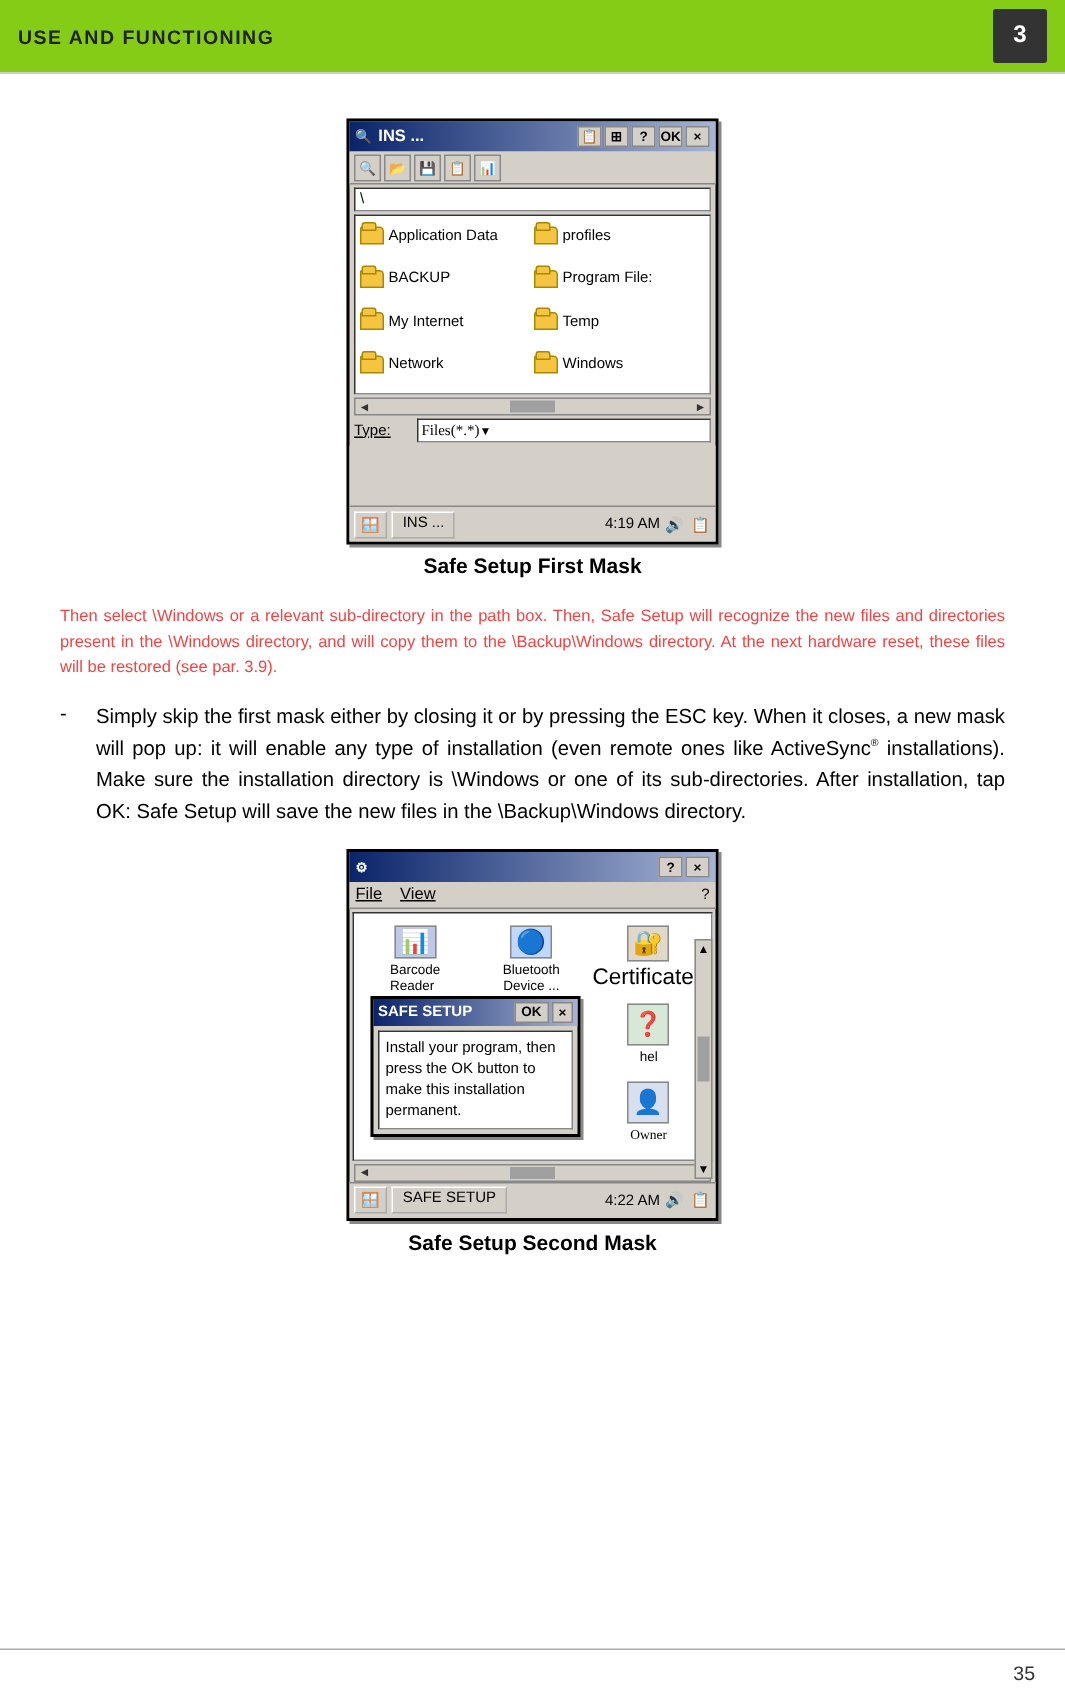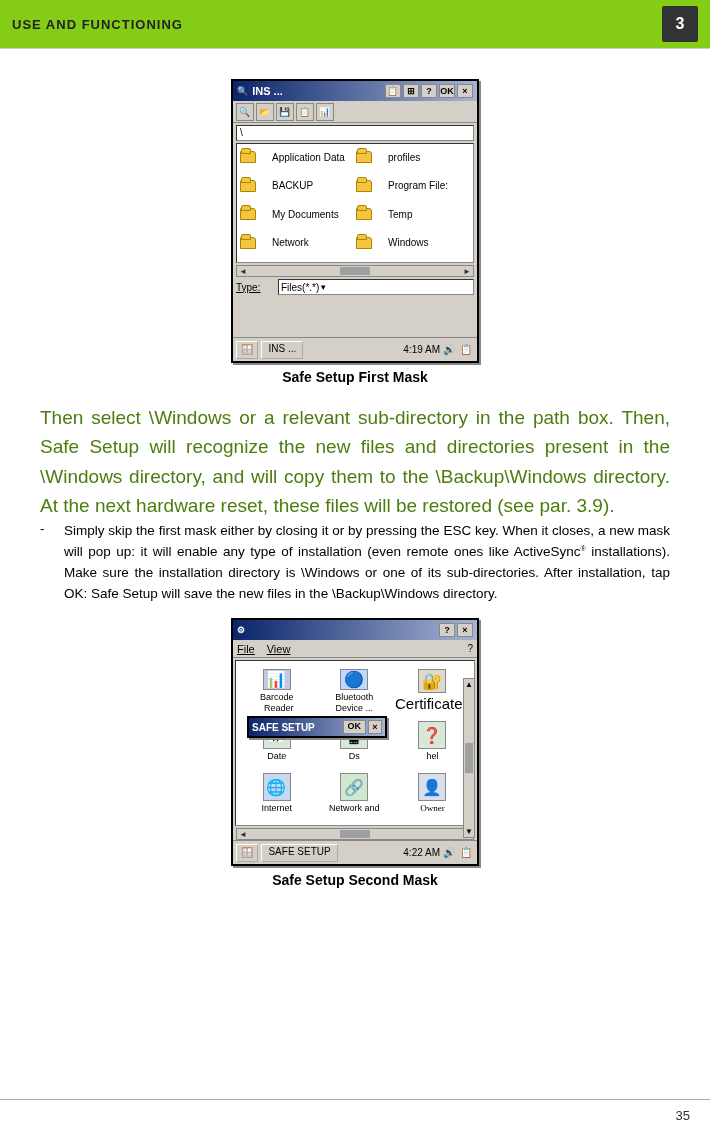"Application Data" .wince-file-item { gap: 16px -> 3px }
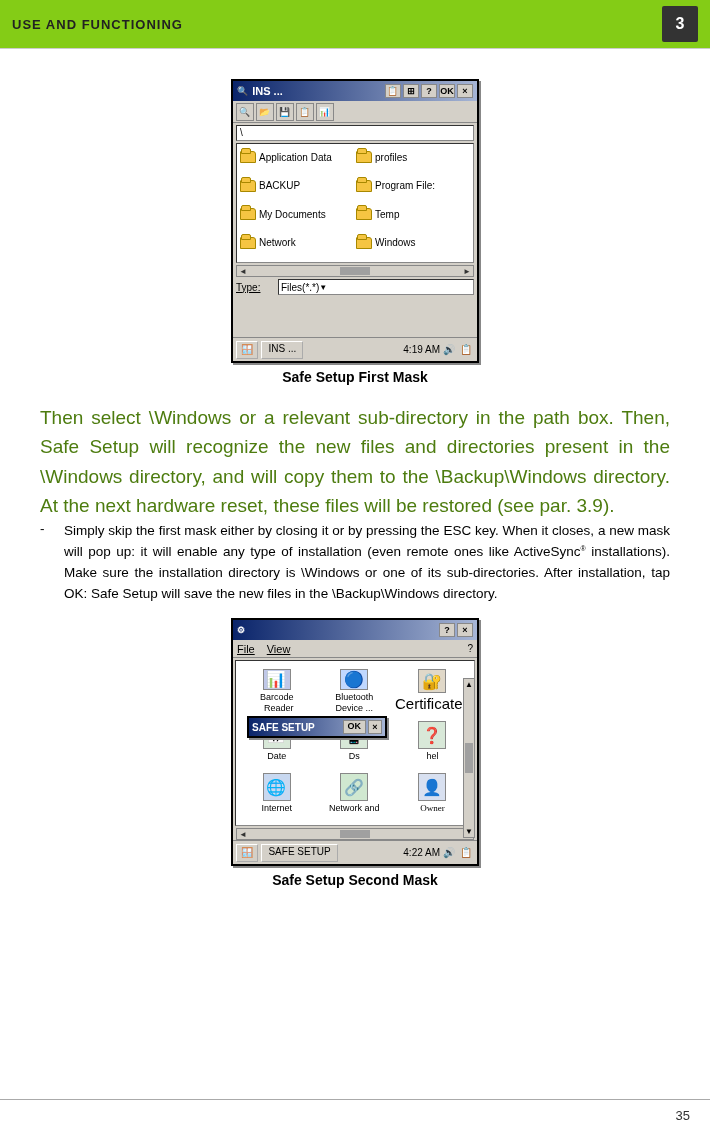"My Documents" span { text: Documents -> Internet }
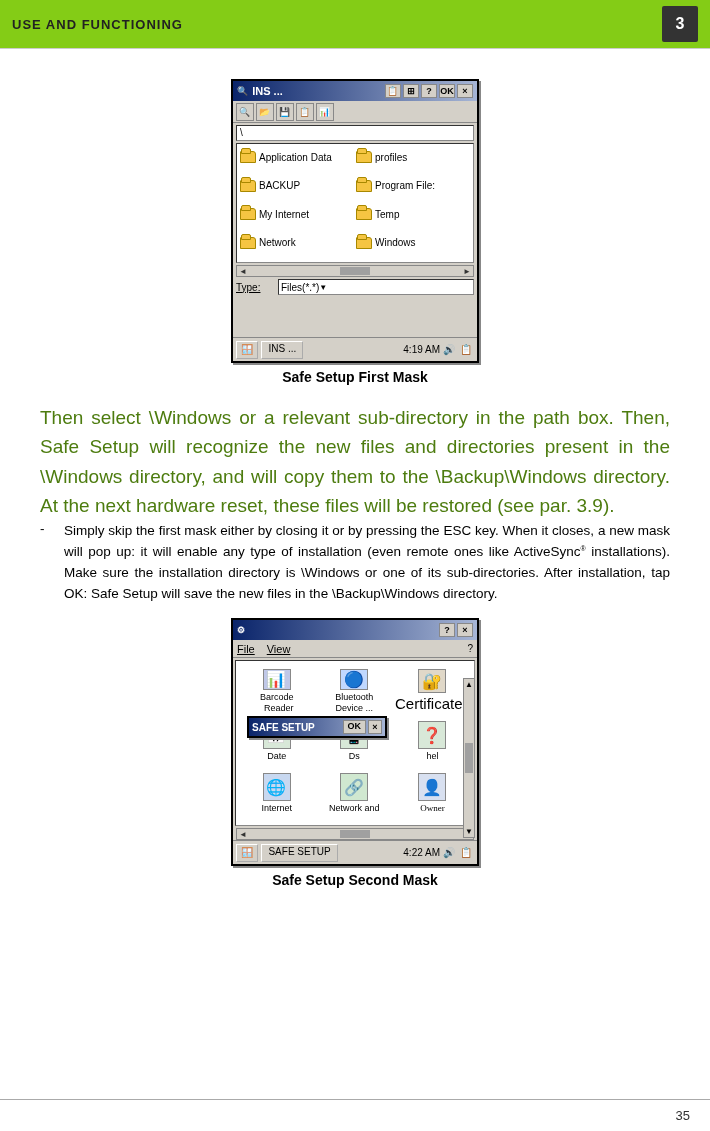"Files(*.*)" .wince-select { font-family: none -> Liberation Serif, serif }
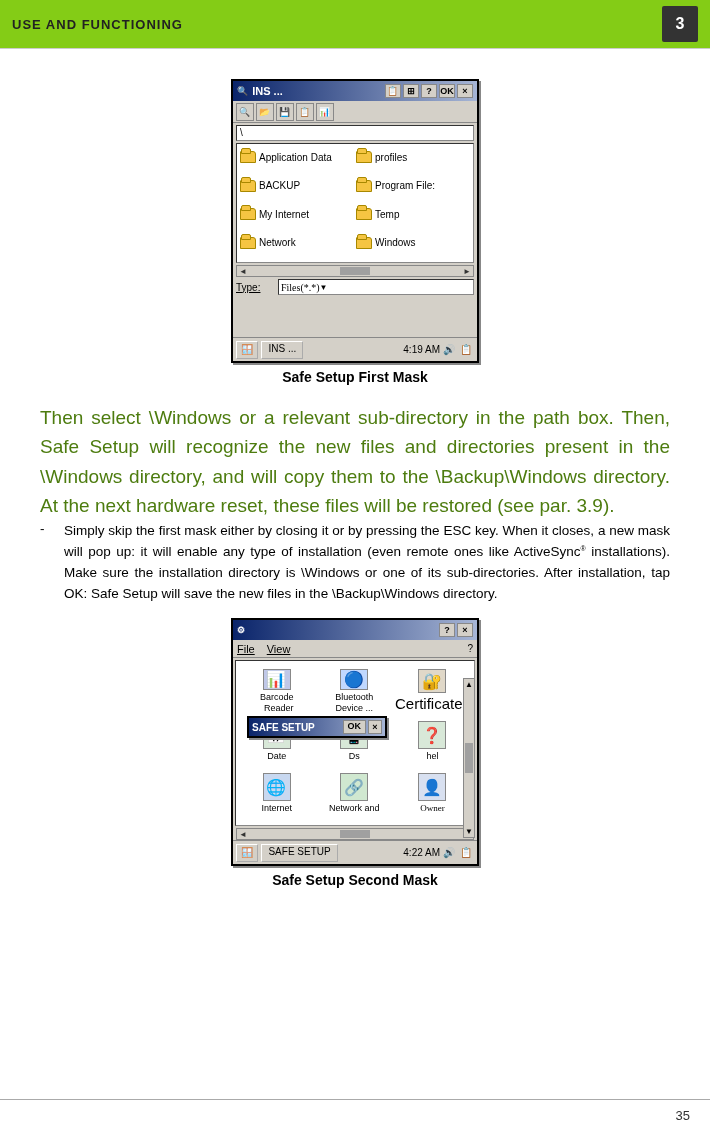"Then select \Windows or a" .body-text { color: #4d7c0f -> #ef4444; font-size: 19px -> 11px; margin-bottom: none -> 14px }
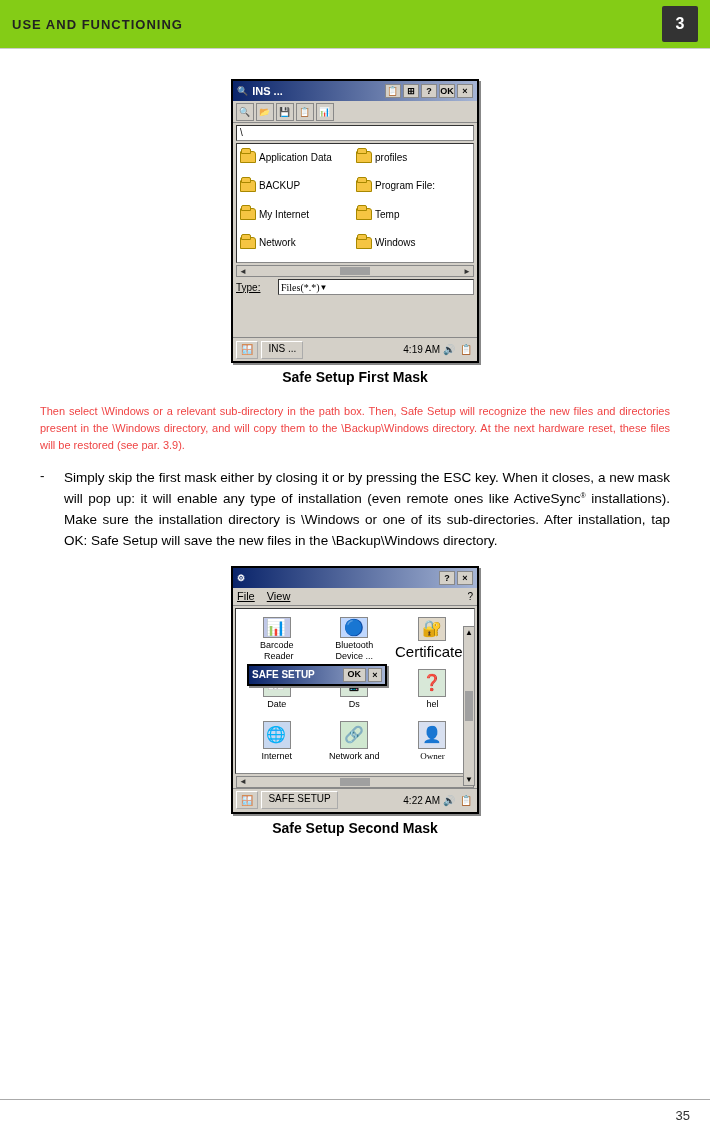"Barcode" span { text-align: right -> left }
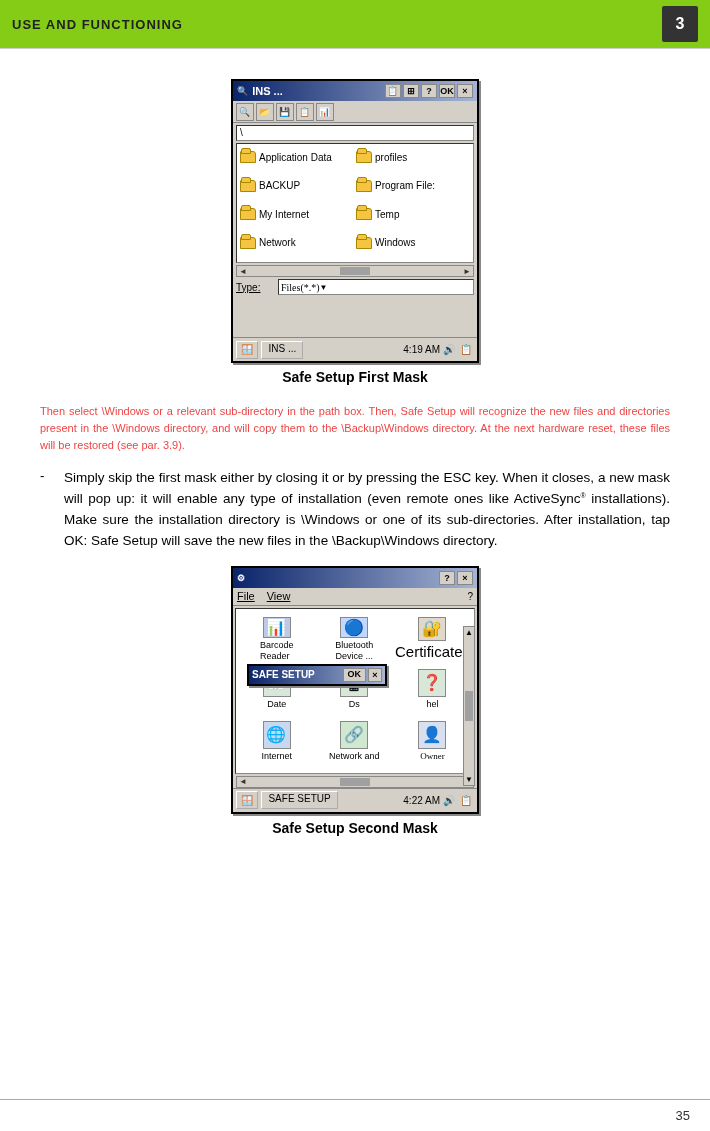"Install your program, then press" div.popup-body { html: none -> <div>Install your program, then press the OK button to make this installation permanent.</div> }
